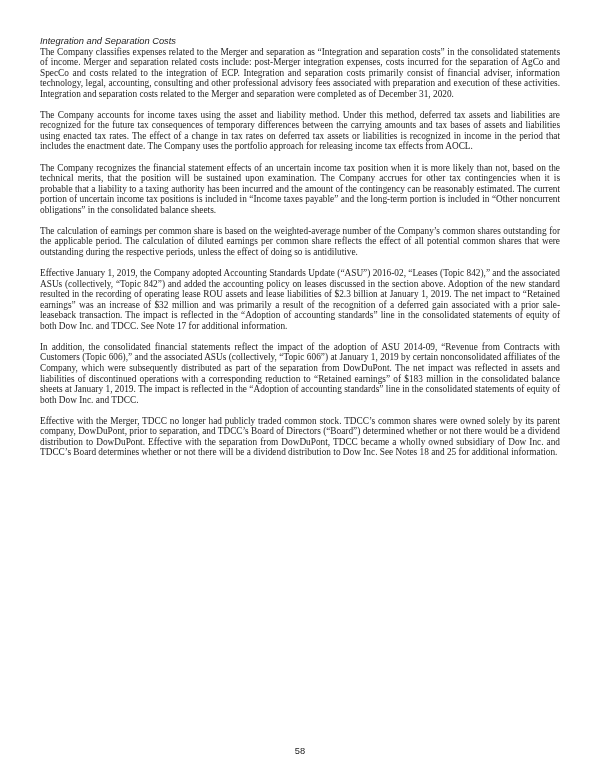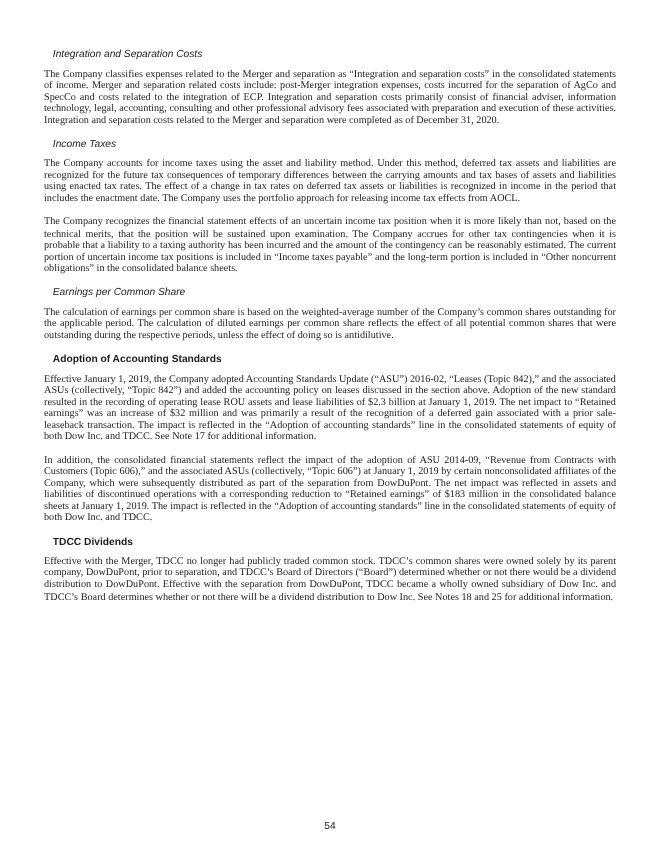"Integration and Separation Costs" .sec-heading { margin: 8px -> 0 }
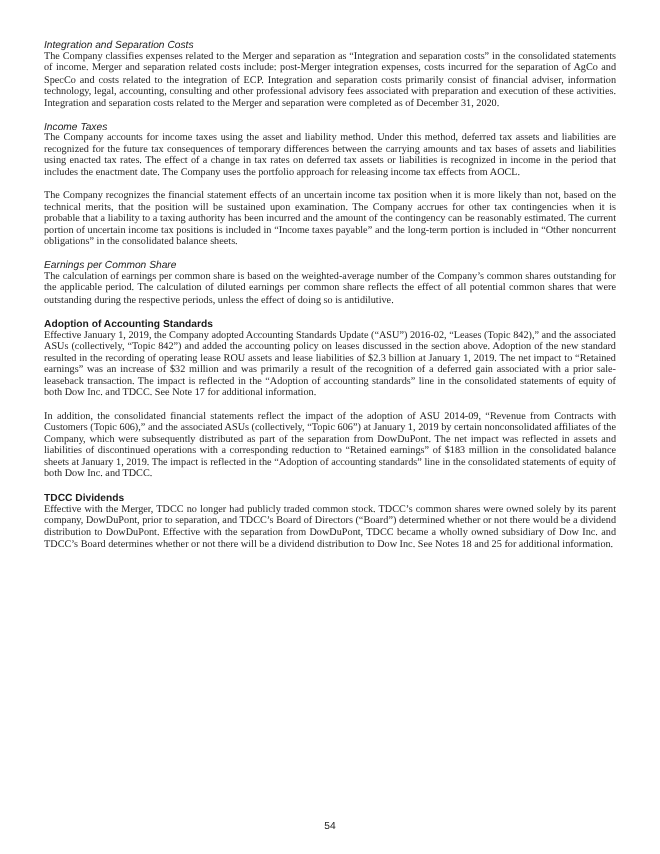"Income Taxes" h3.sec-heading { html: <h3>Income Taxes</h3> -> none }
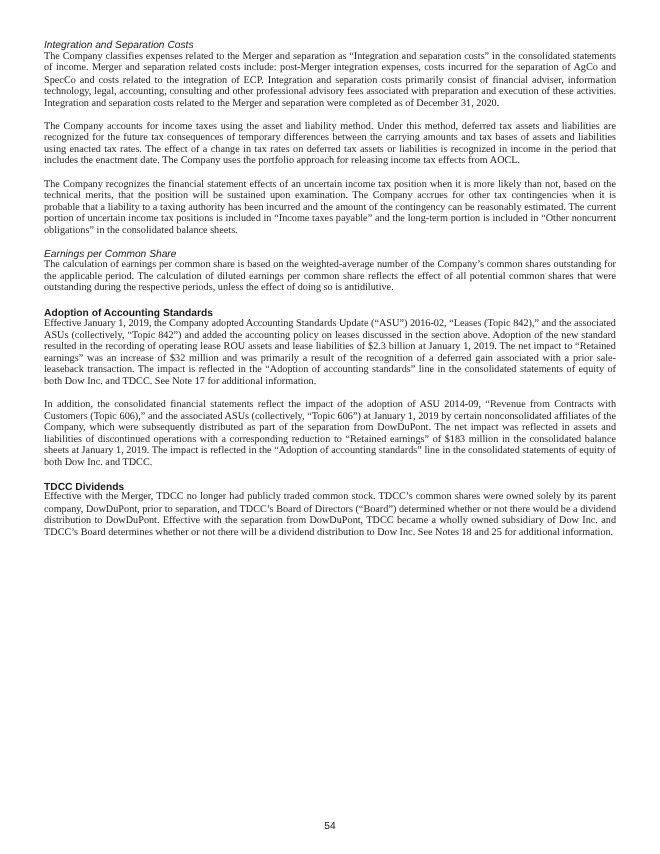"Earnings per Common Share" h3.sec-heading { html: <h3>Earnings per Common Share</h3> -> none }
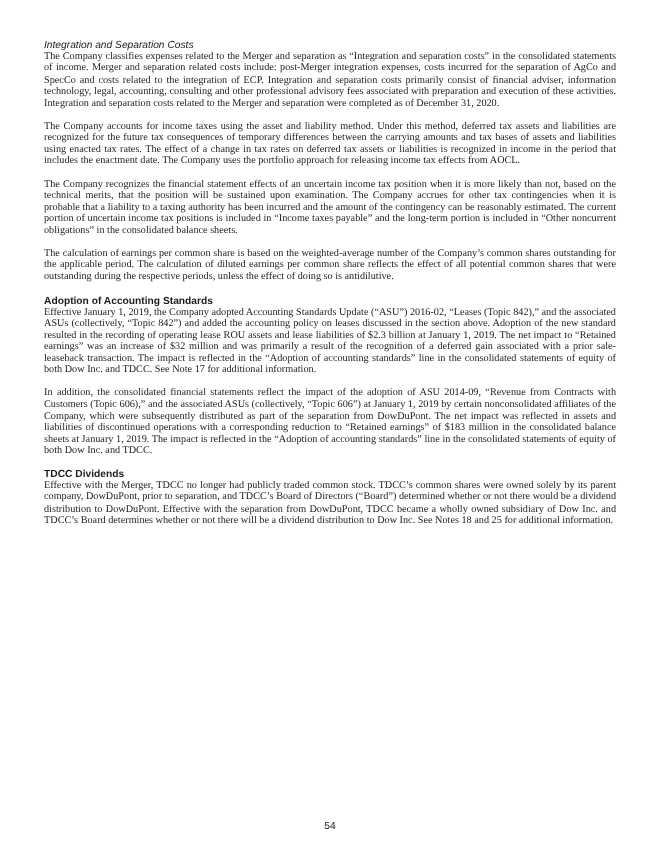"Adoption of Accounting Standards" h3.sec-heading { html: <h3>Adoption of Accounting Standards</h3> -> none }
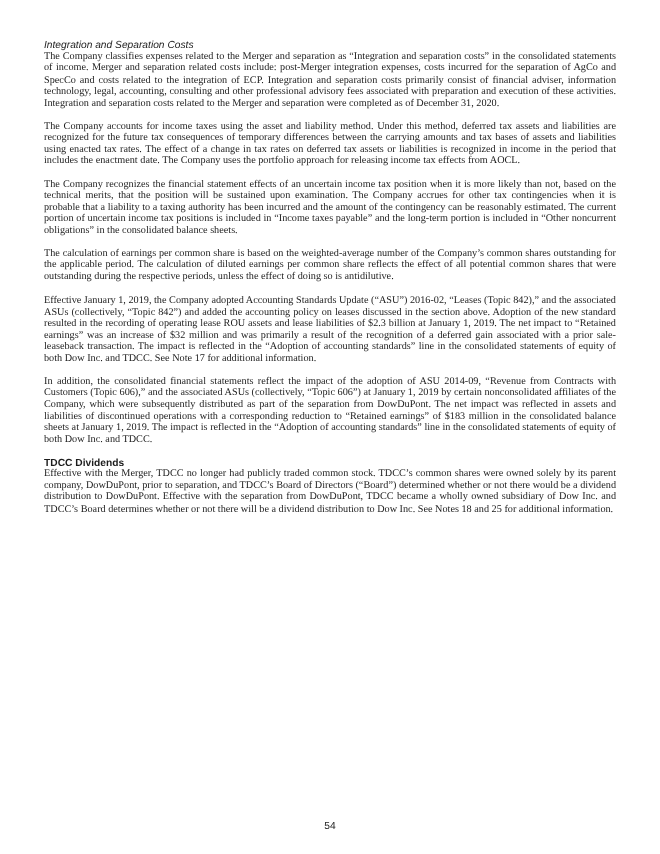"TDCC Dividends" h3.sec-heading { html: <h3>TDCC Dividends</h3> -> none }
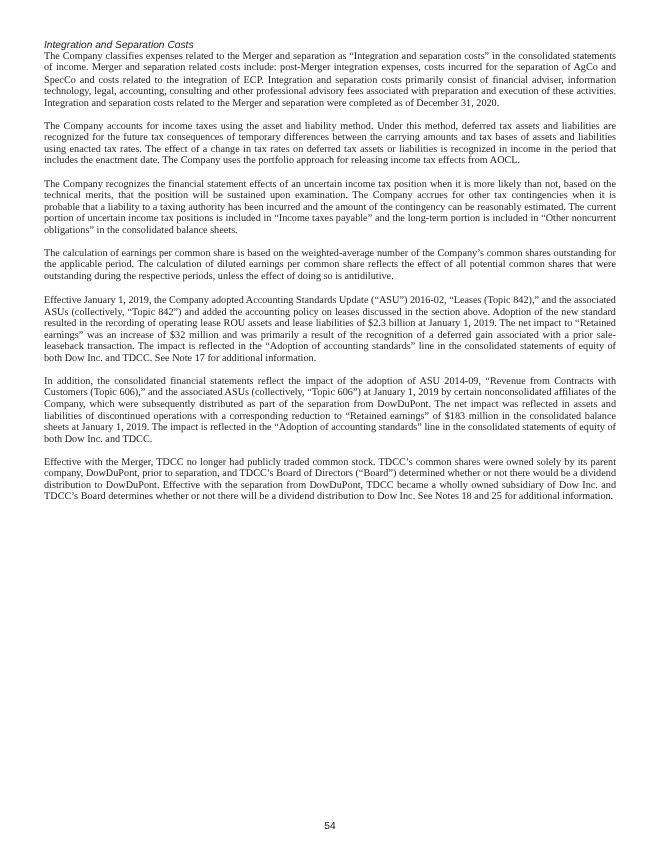"54" div.page-number { text: 54 -> 58 }
